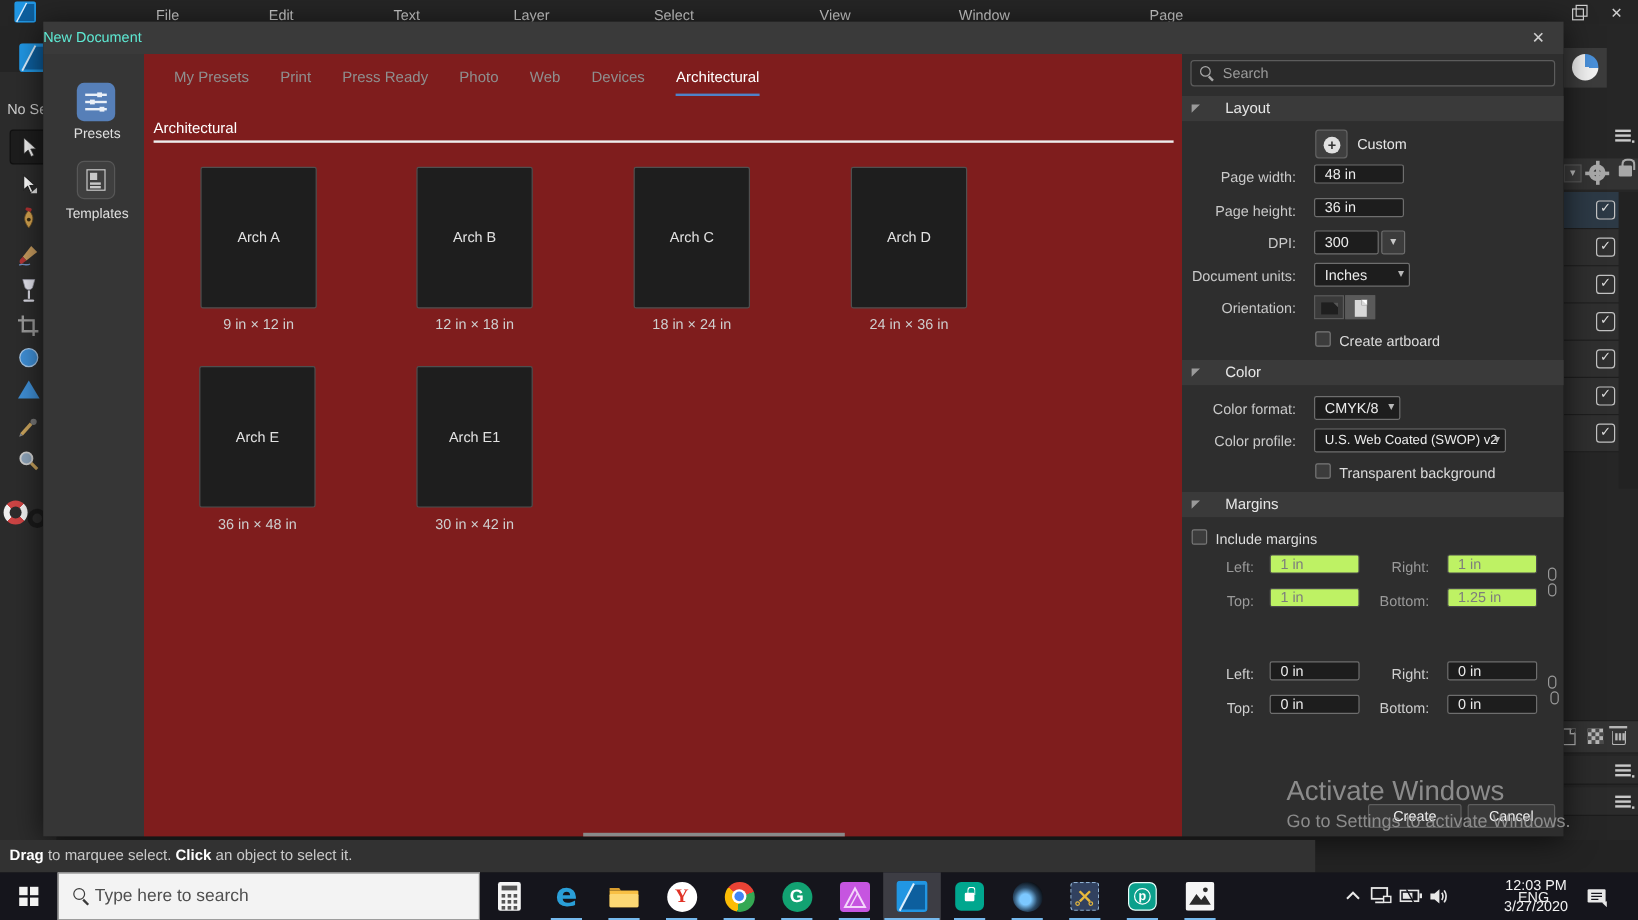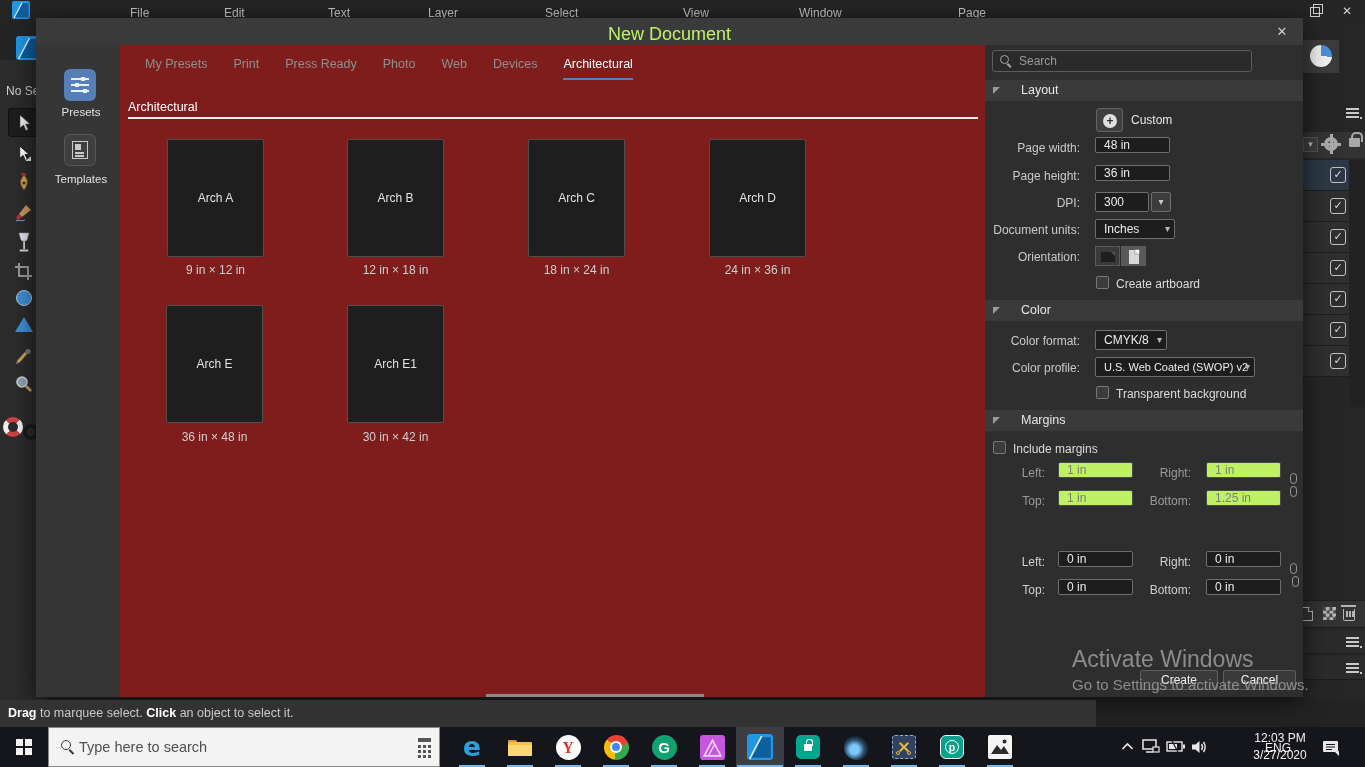"New Document" .dlg-title { color: #bef264 -> #5eead4; font-size: 18px -> 12px; text-align: center -> none }
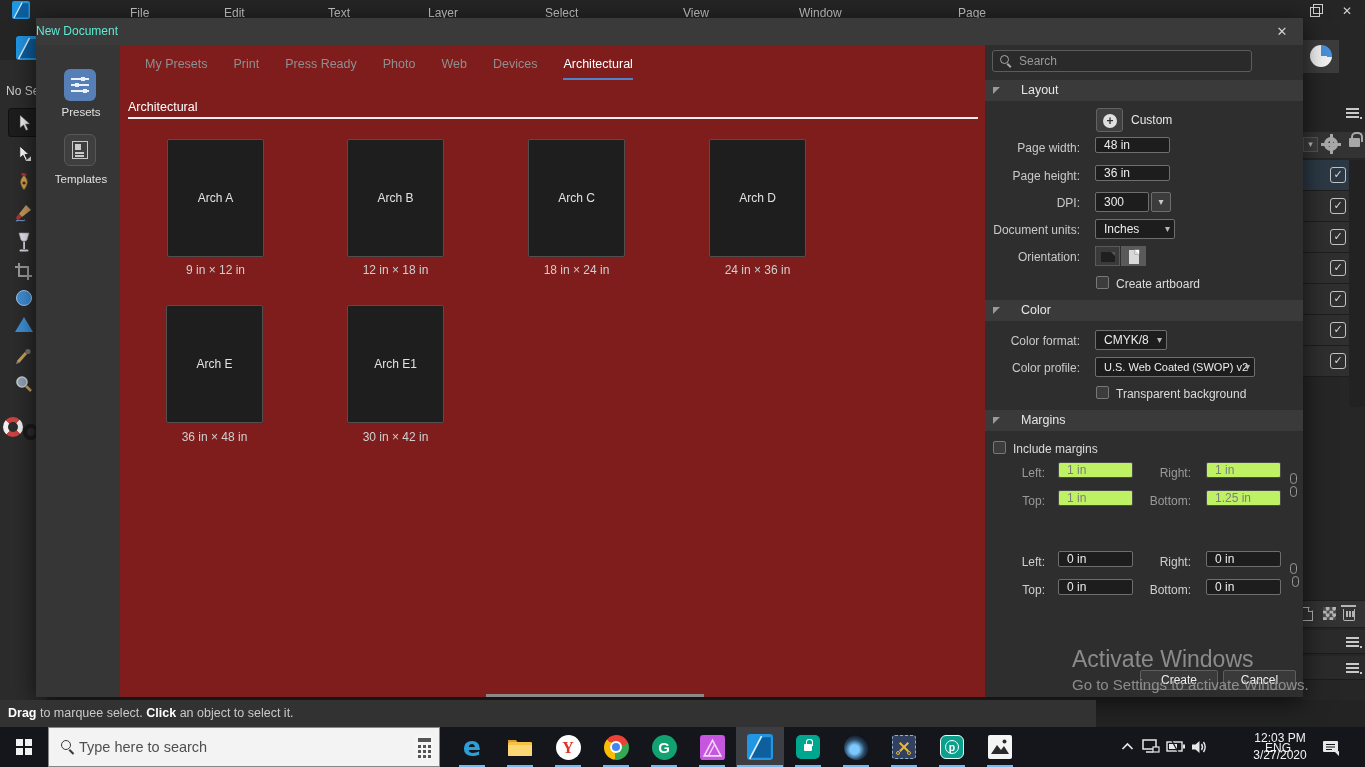"Search" .search-box { width: 260px -> 304px }
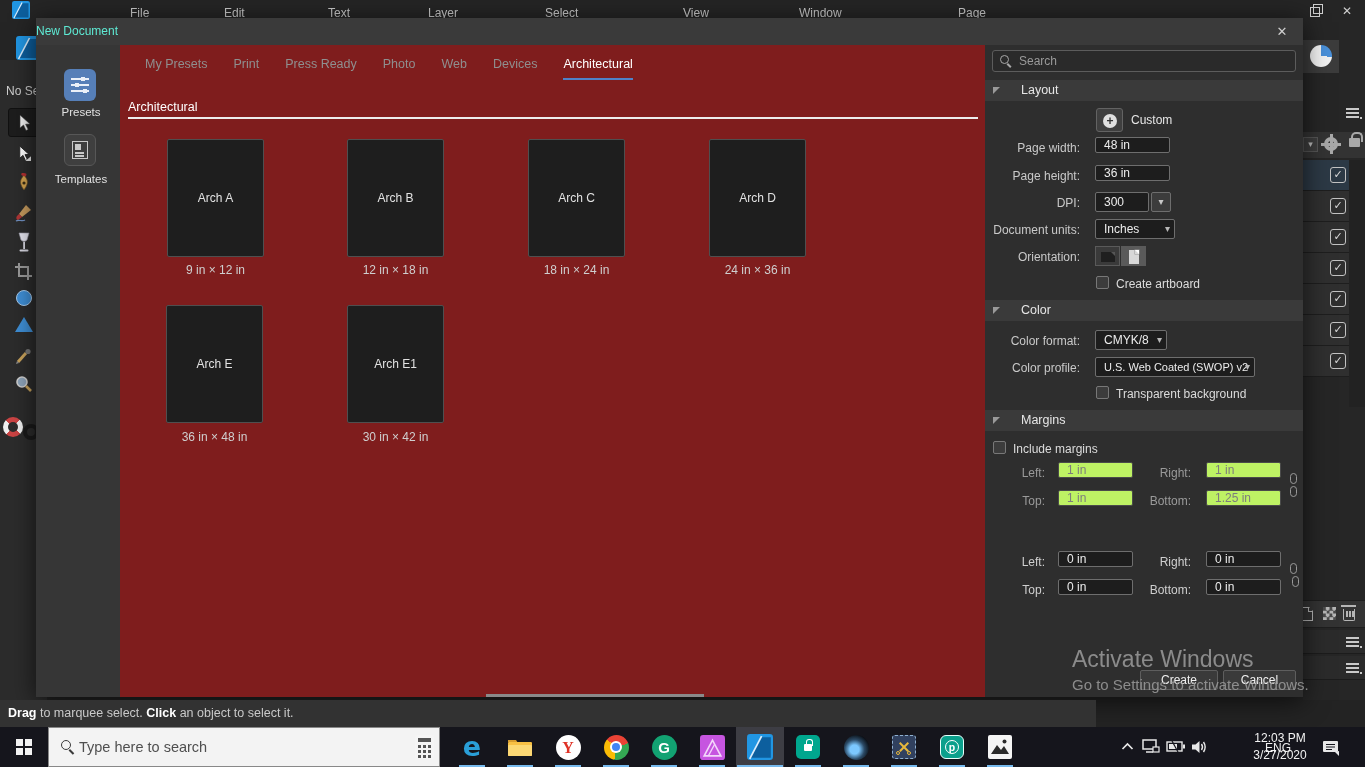"Type here to search" .tb-search { width: 392px -> 352px }
